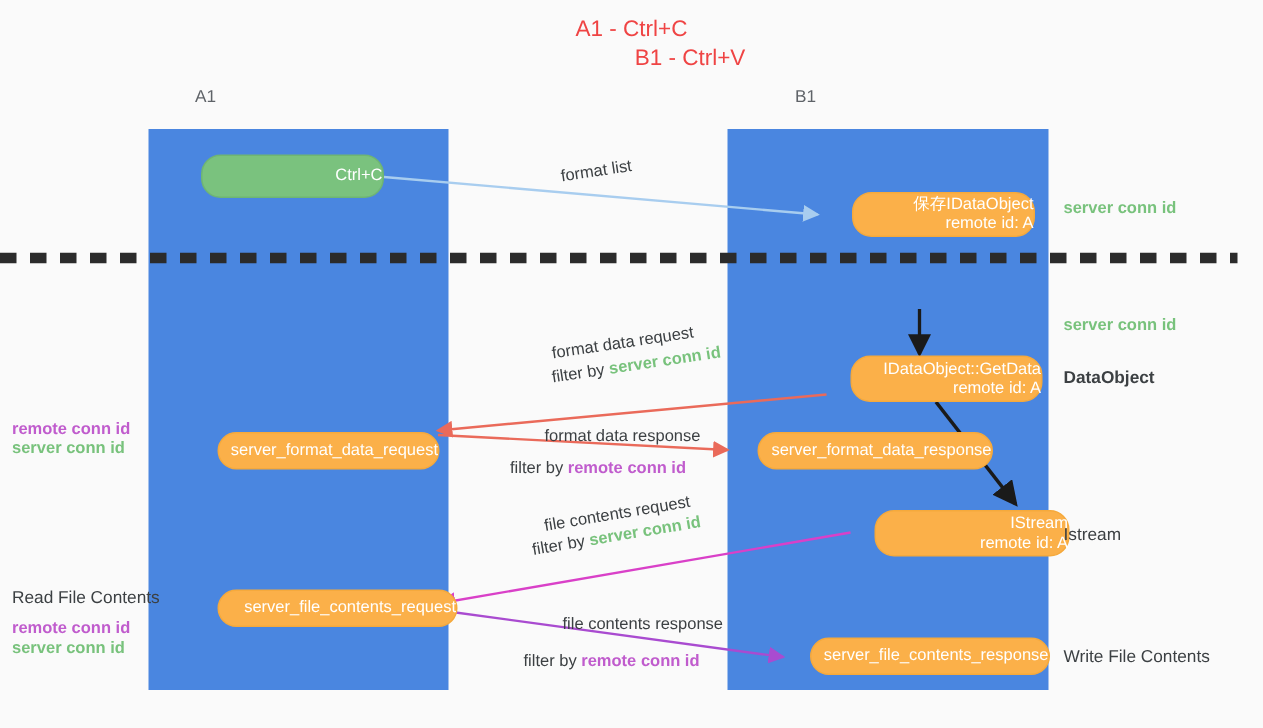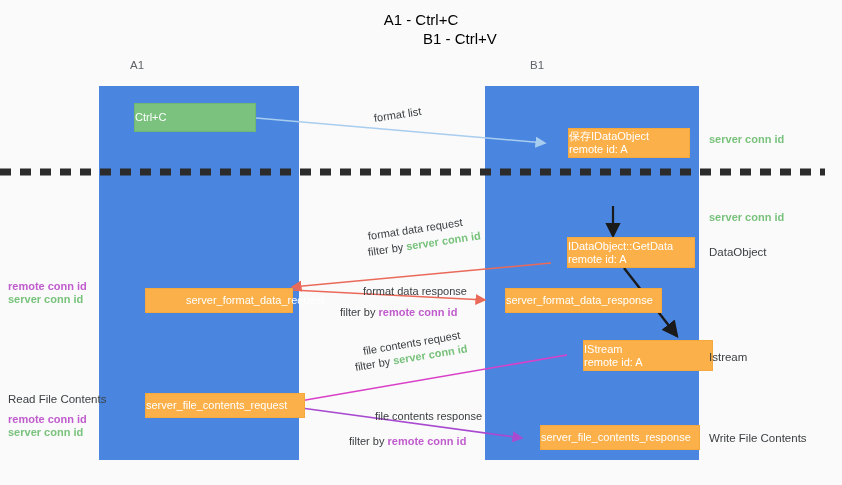"A1 - Ctrl+C" .title { color: #000000 -> #ef4444 }
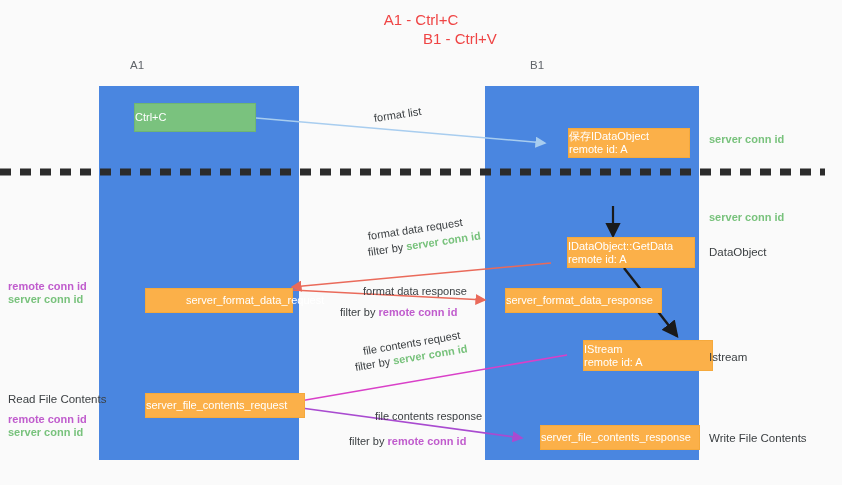"Ctrl+C" .box { align-items: flex-start -> flex-end; border-radius: none -> 13px }
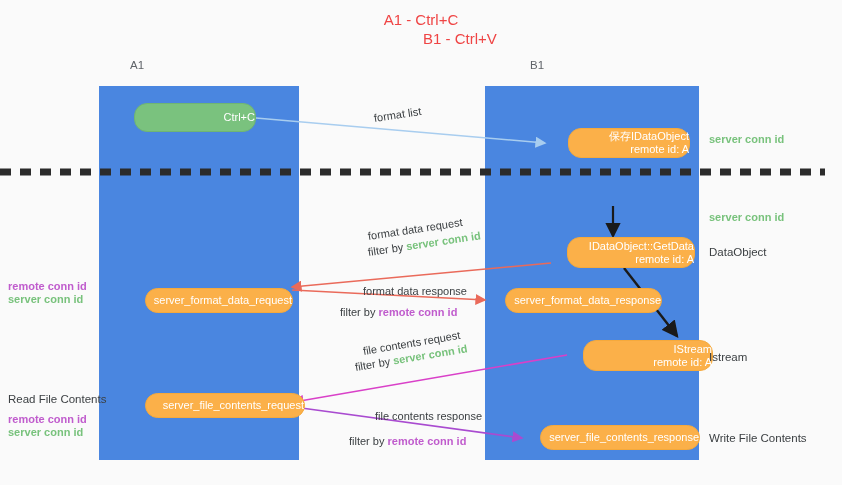"DataObject" div.lbl { font-weight: none -> bold }
